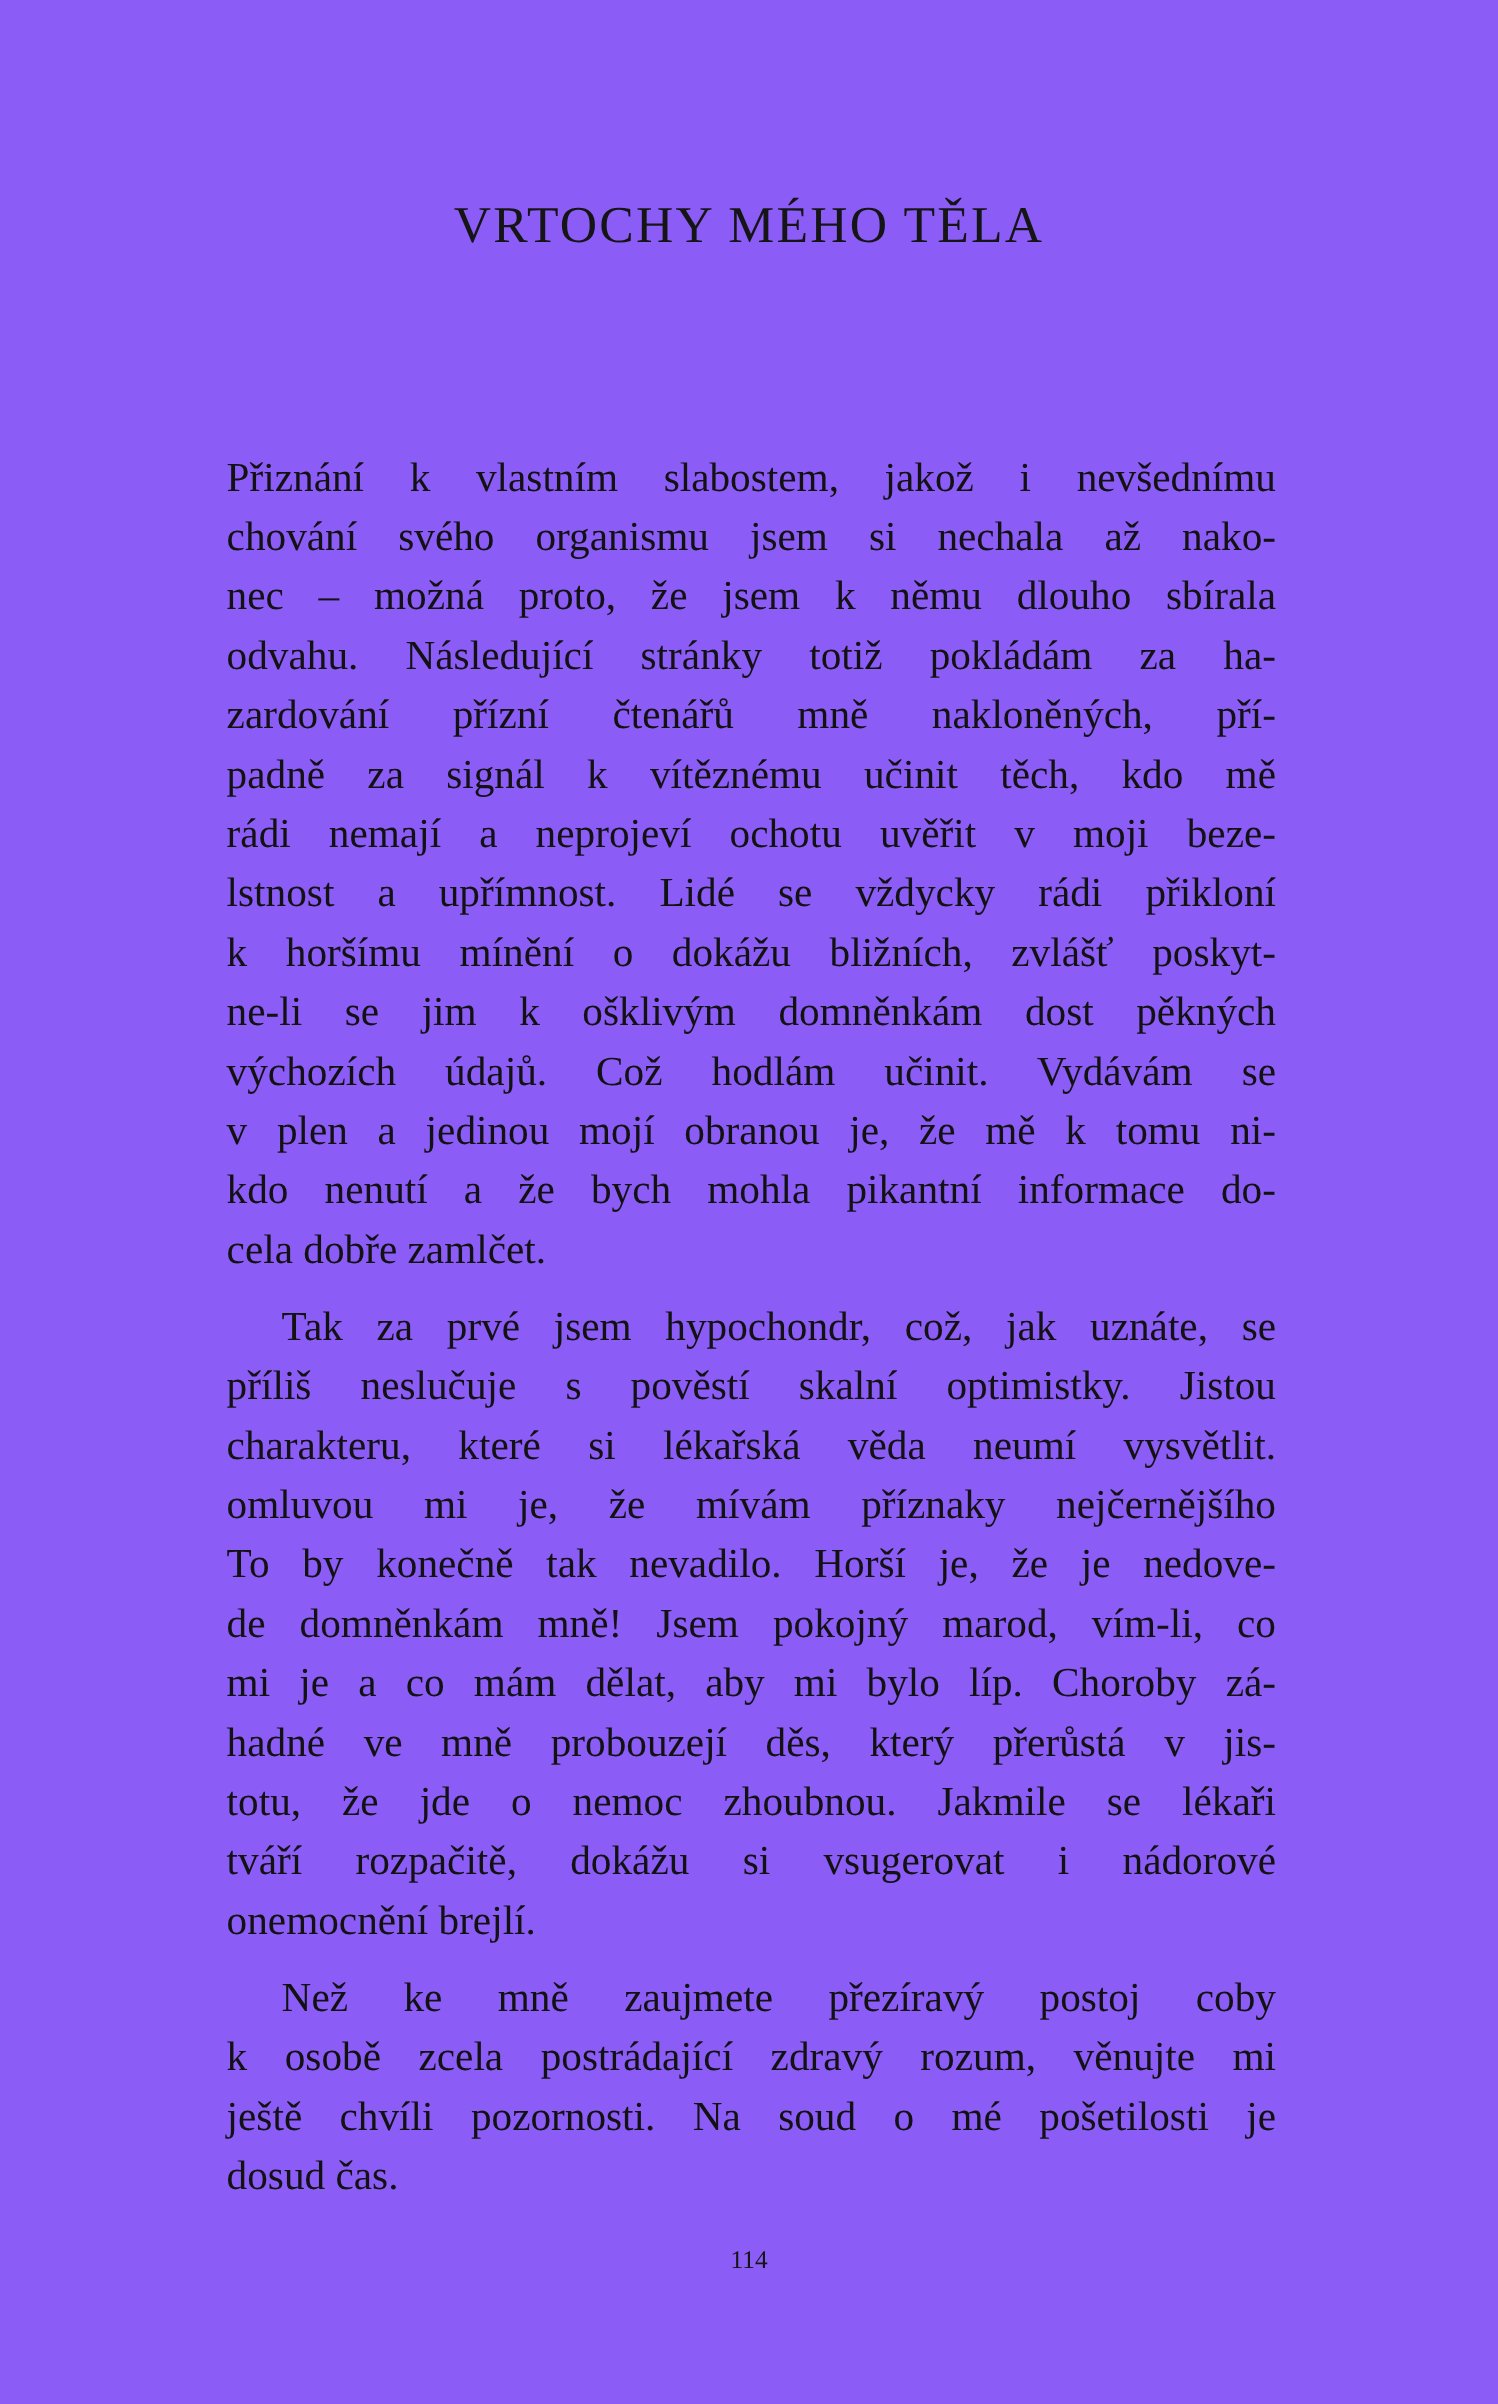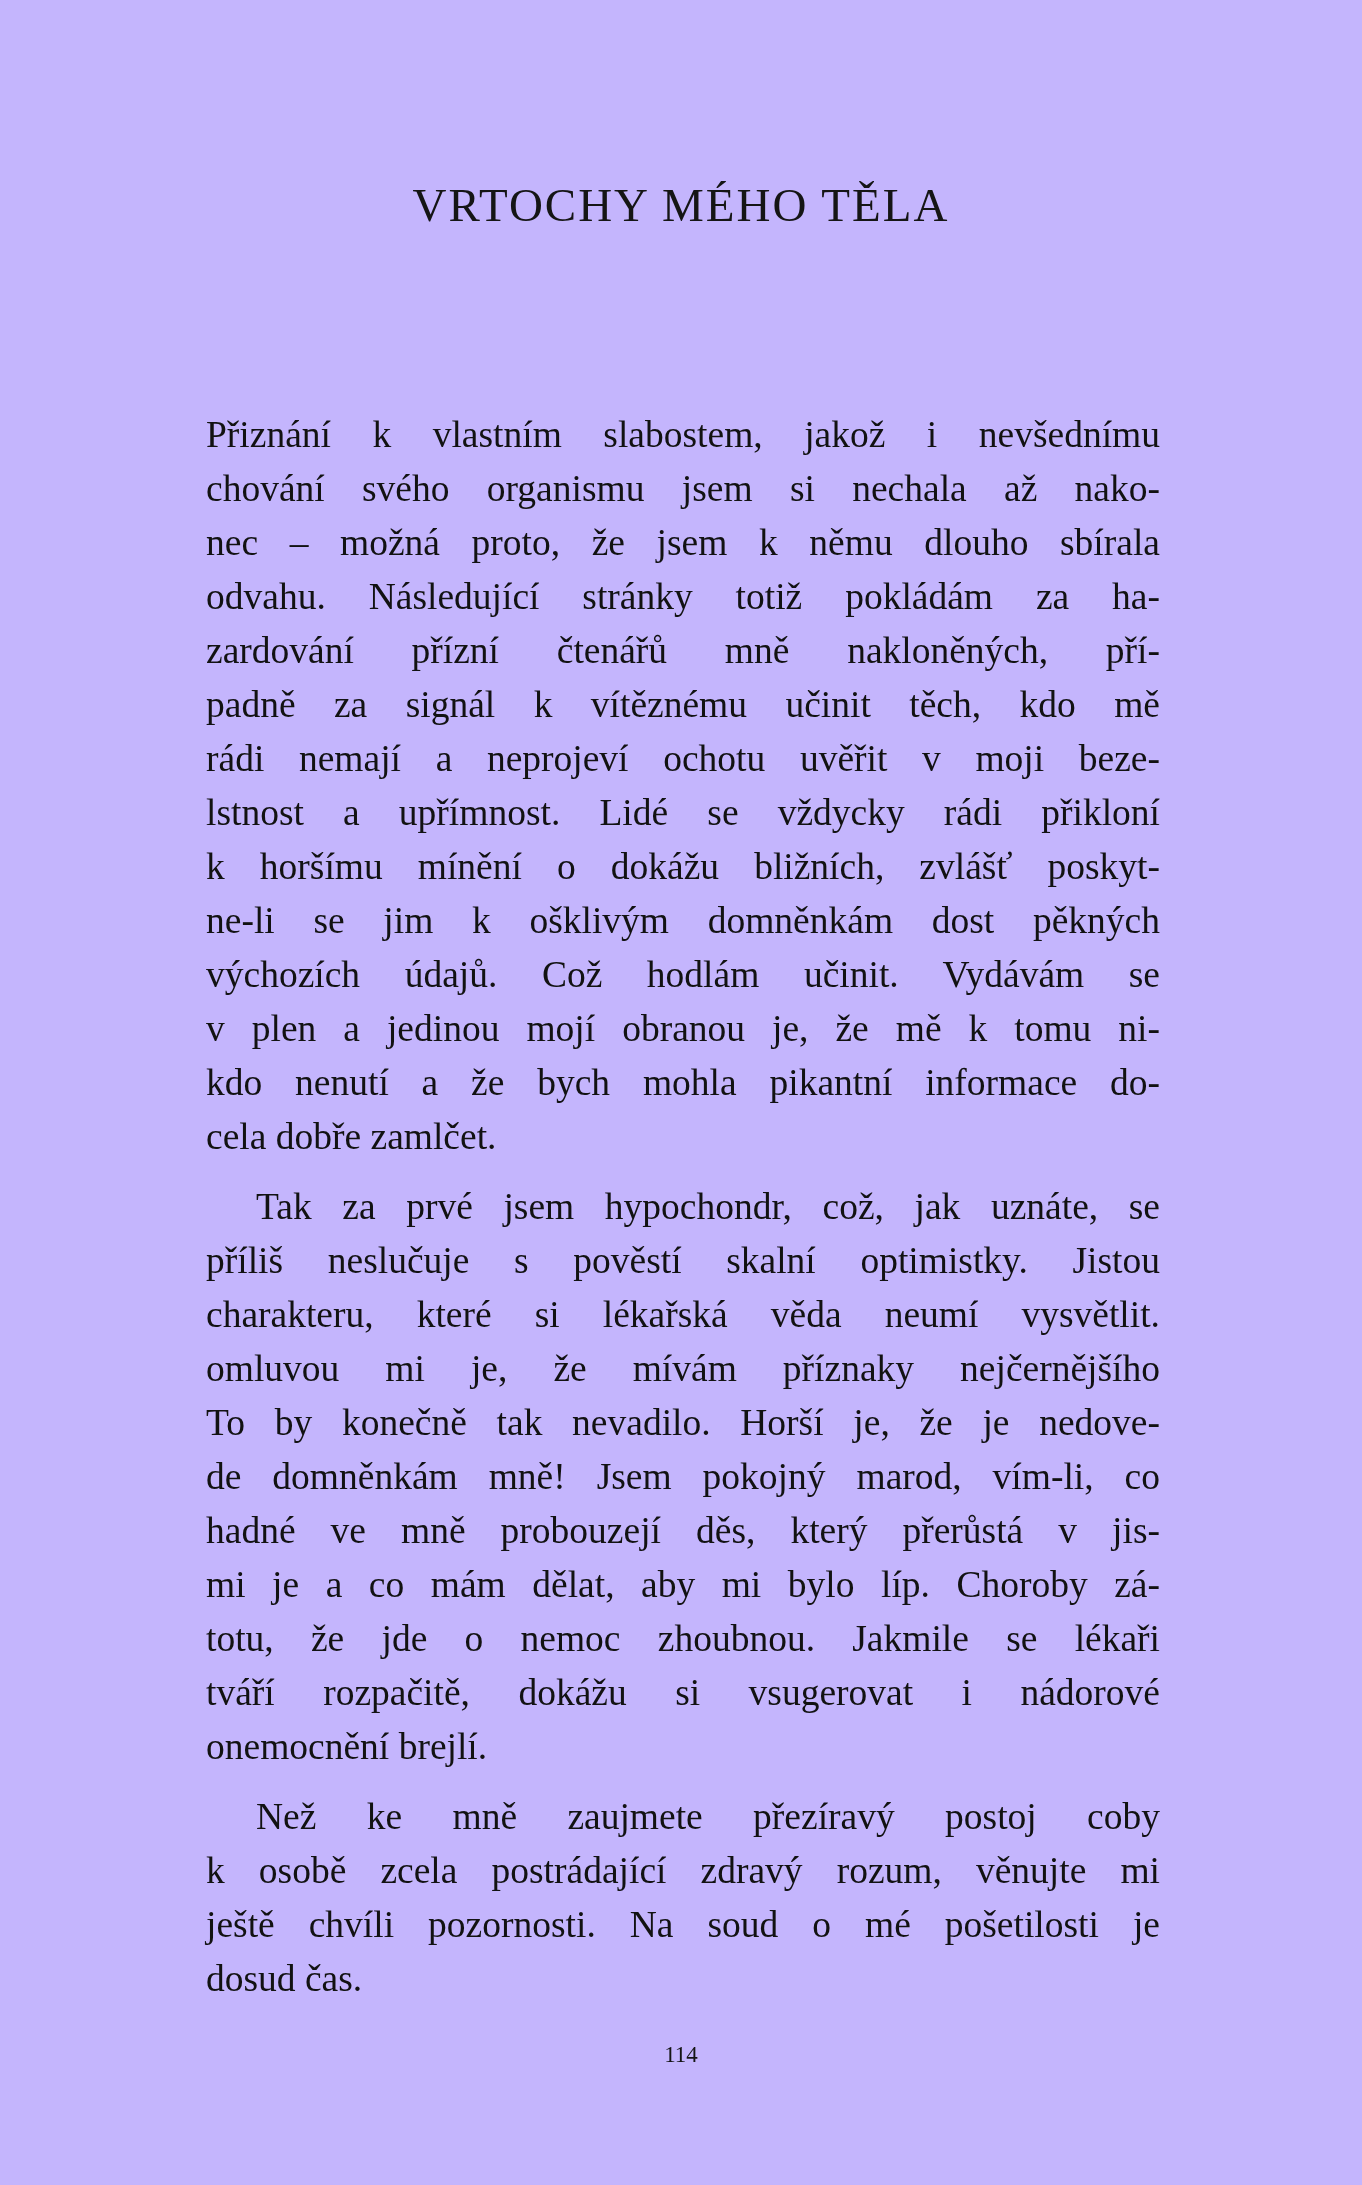"VRTOCHY MÉHO TĚLA" .page { background: #c4b5fd -> #8b5cf6 }
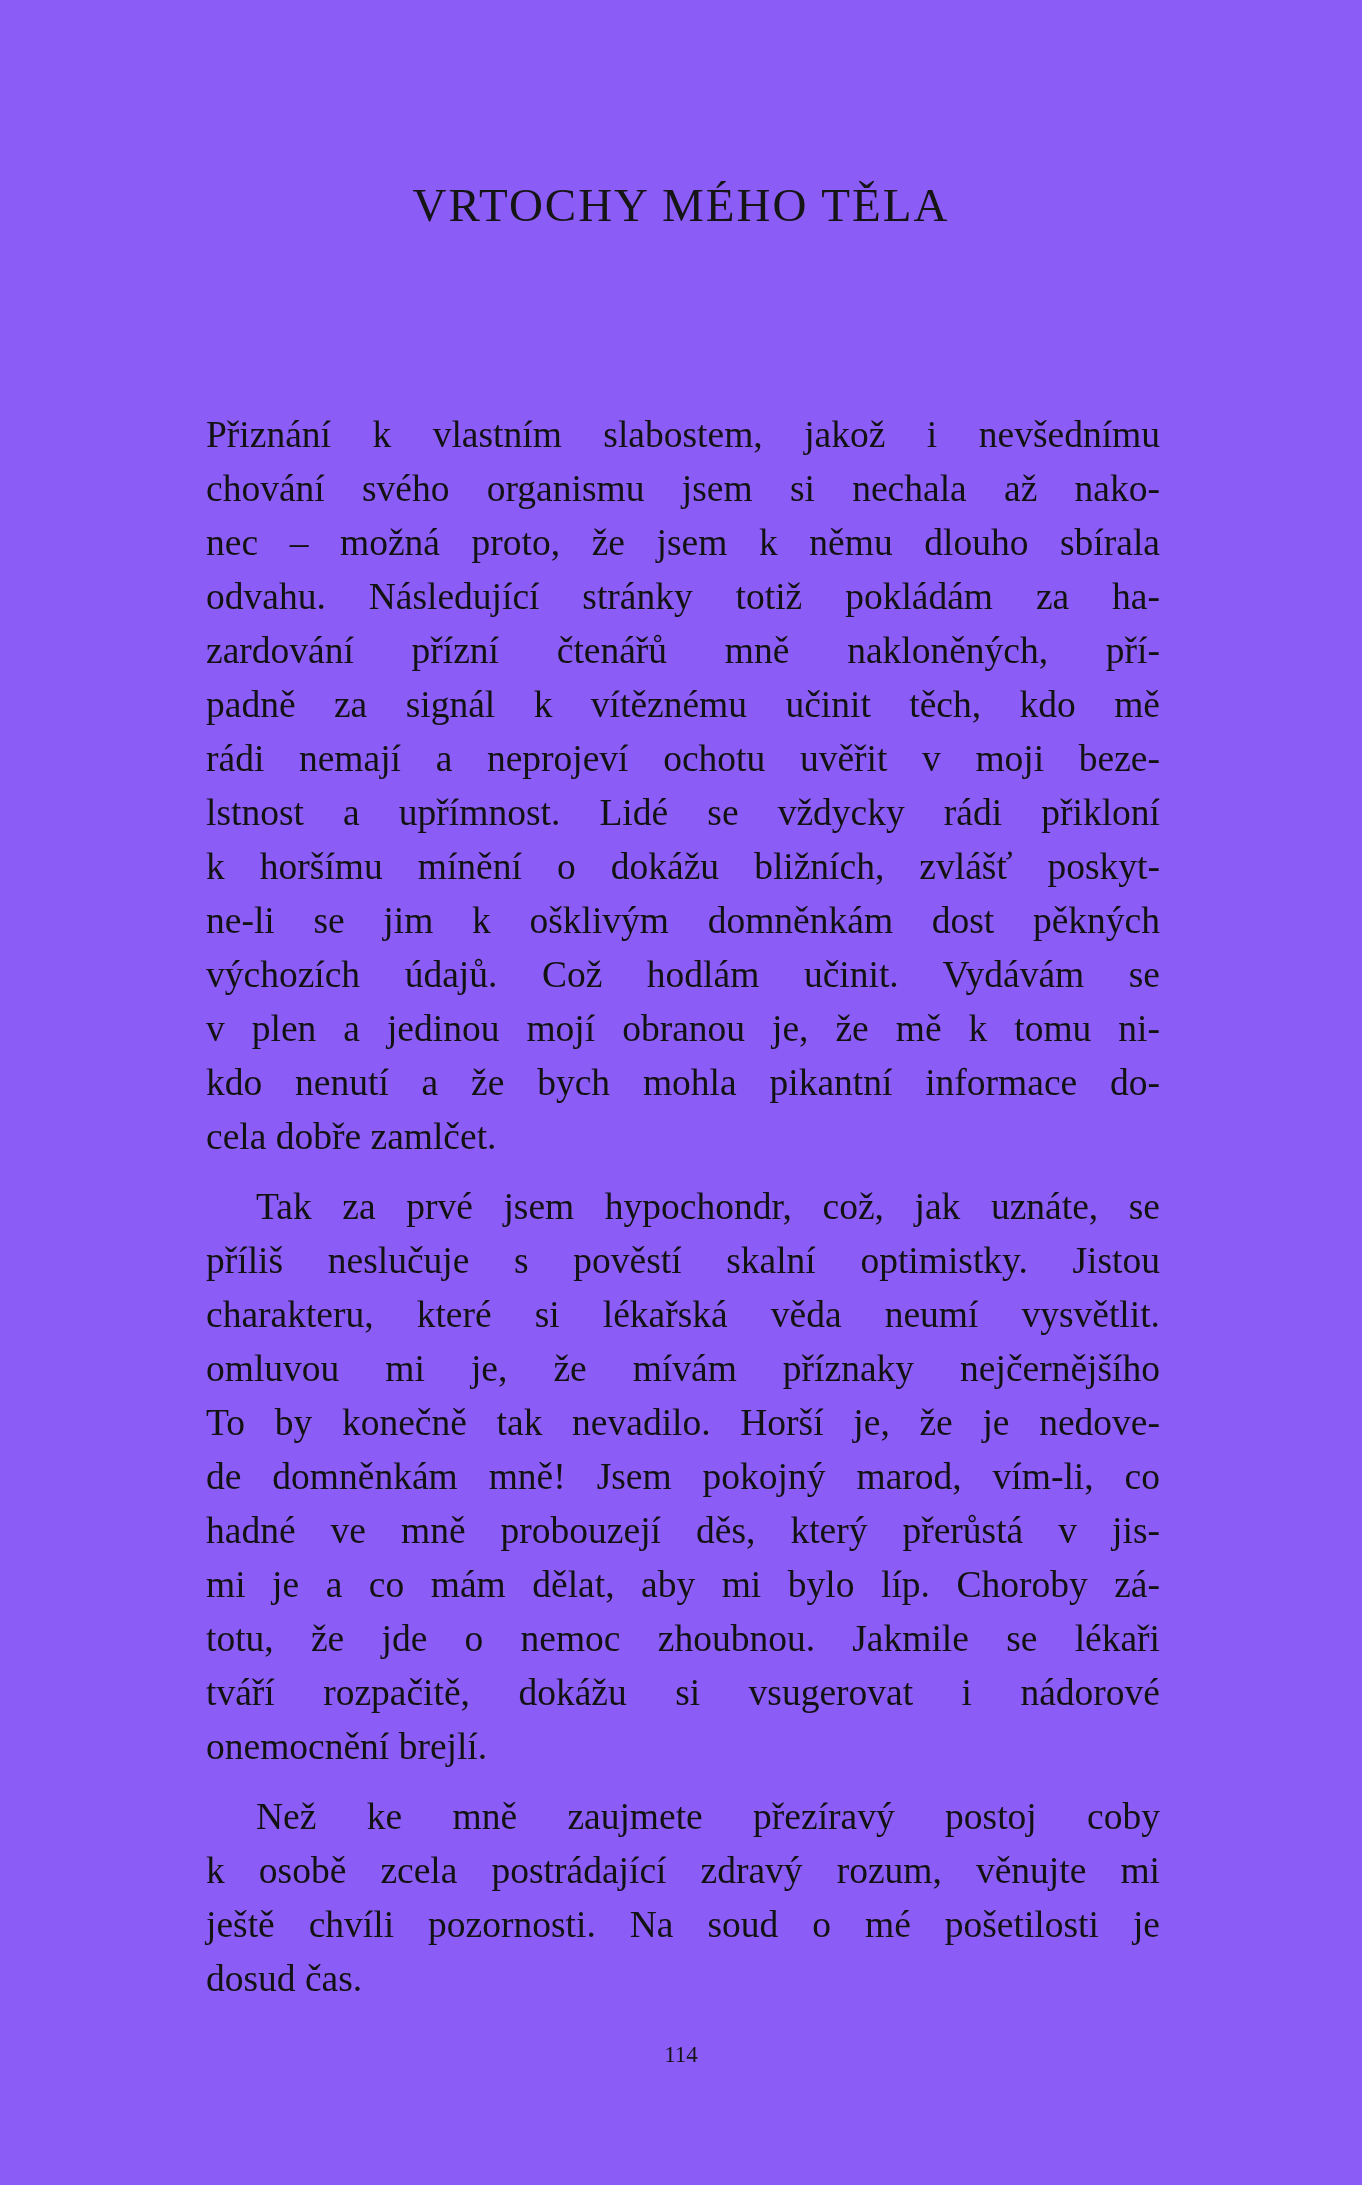"hadné ve mně probouzejí děs," div.line { order: before "mi je a co mám" -> after "mi je a co mám" }
